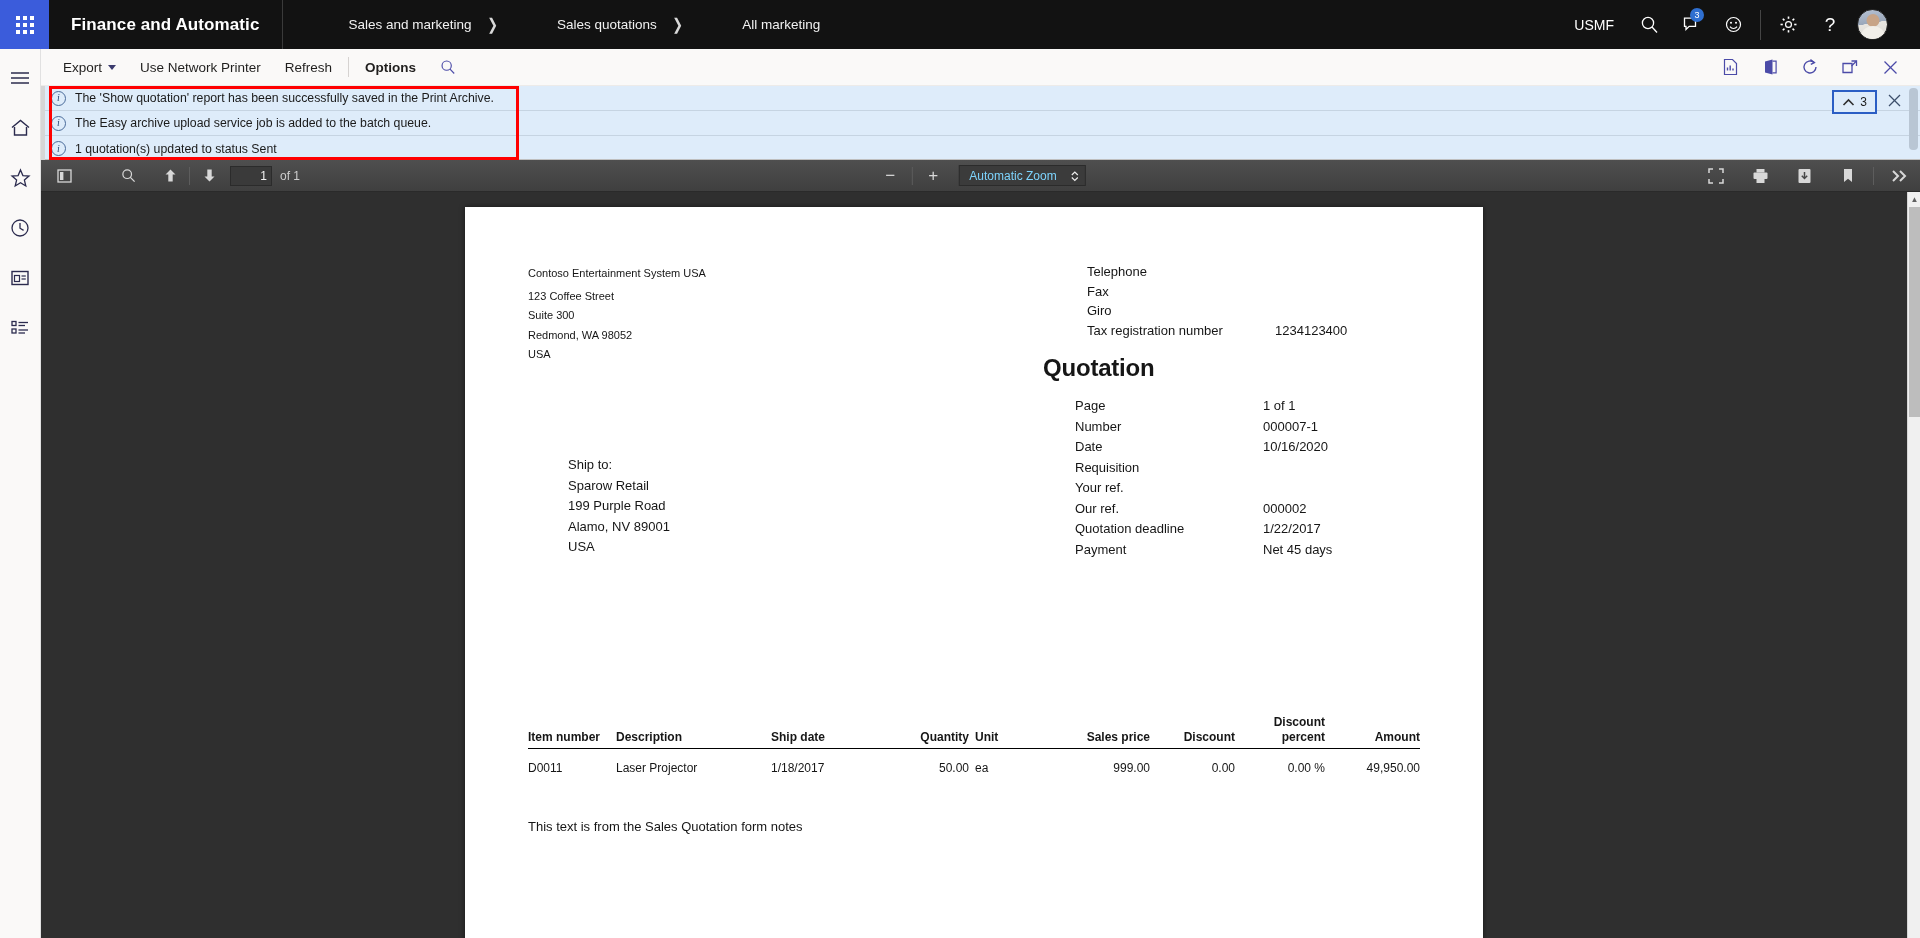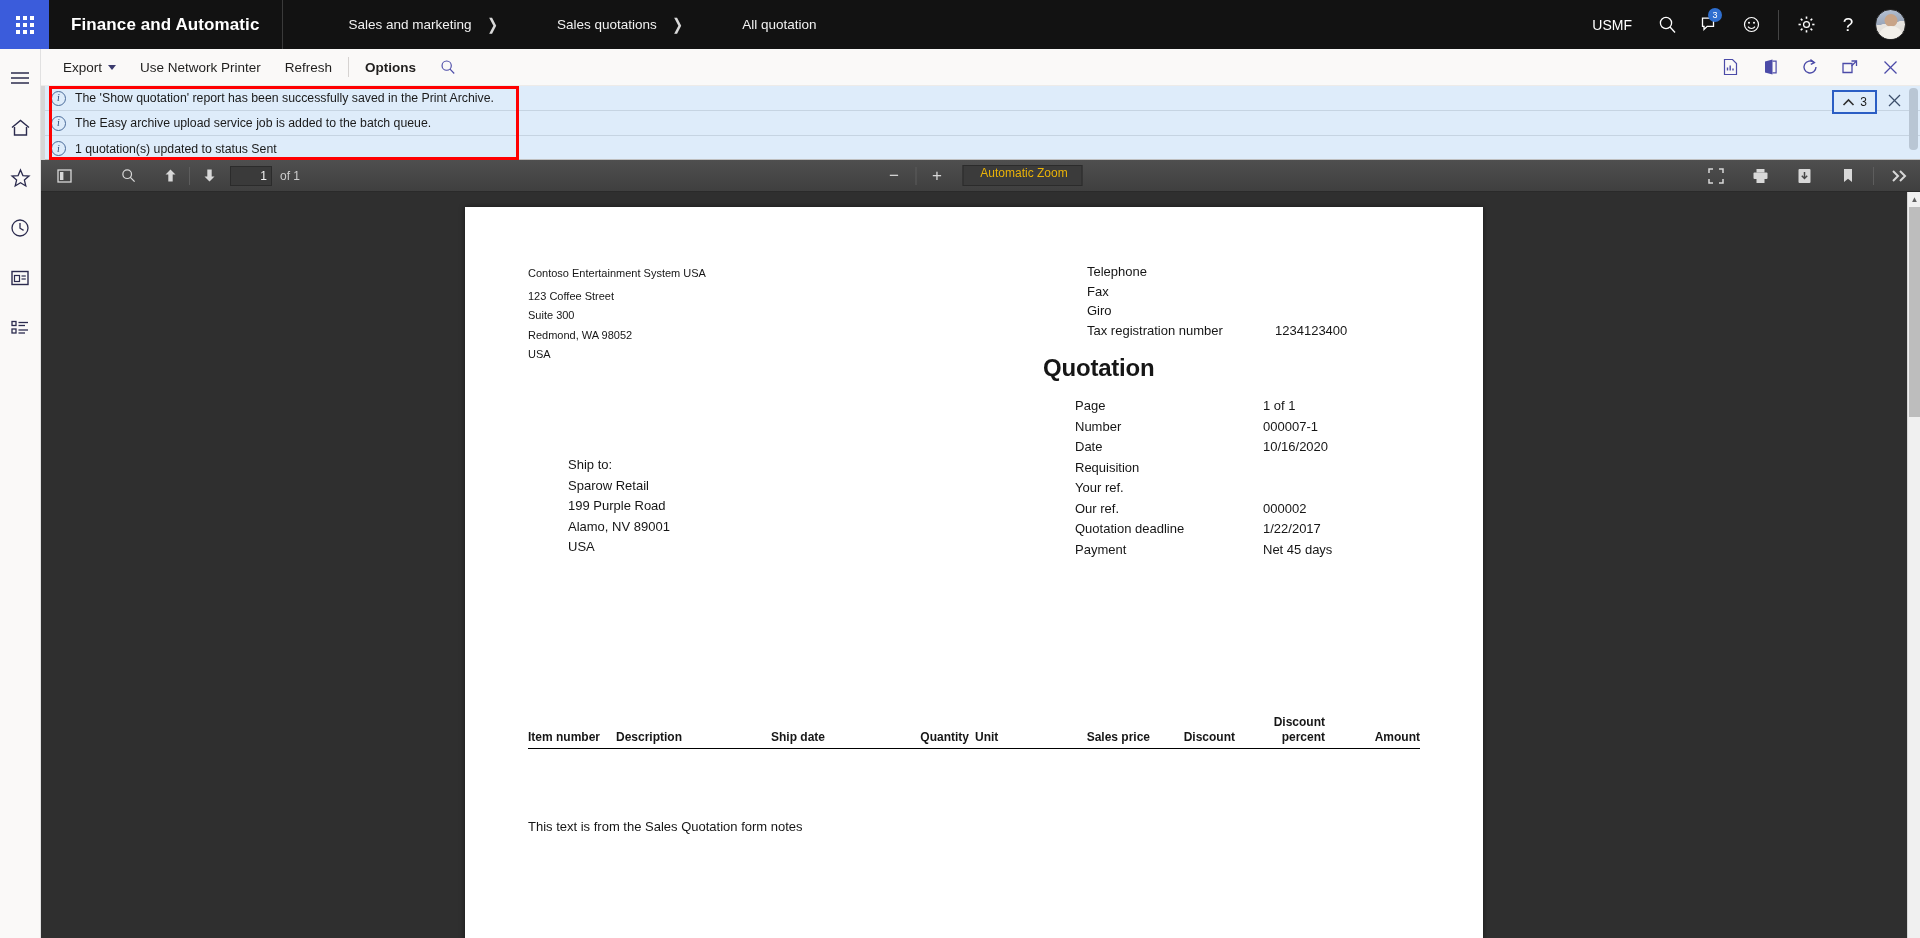"All quotation" span.crumb { text: quotation -> marketing }
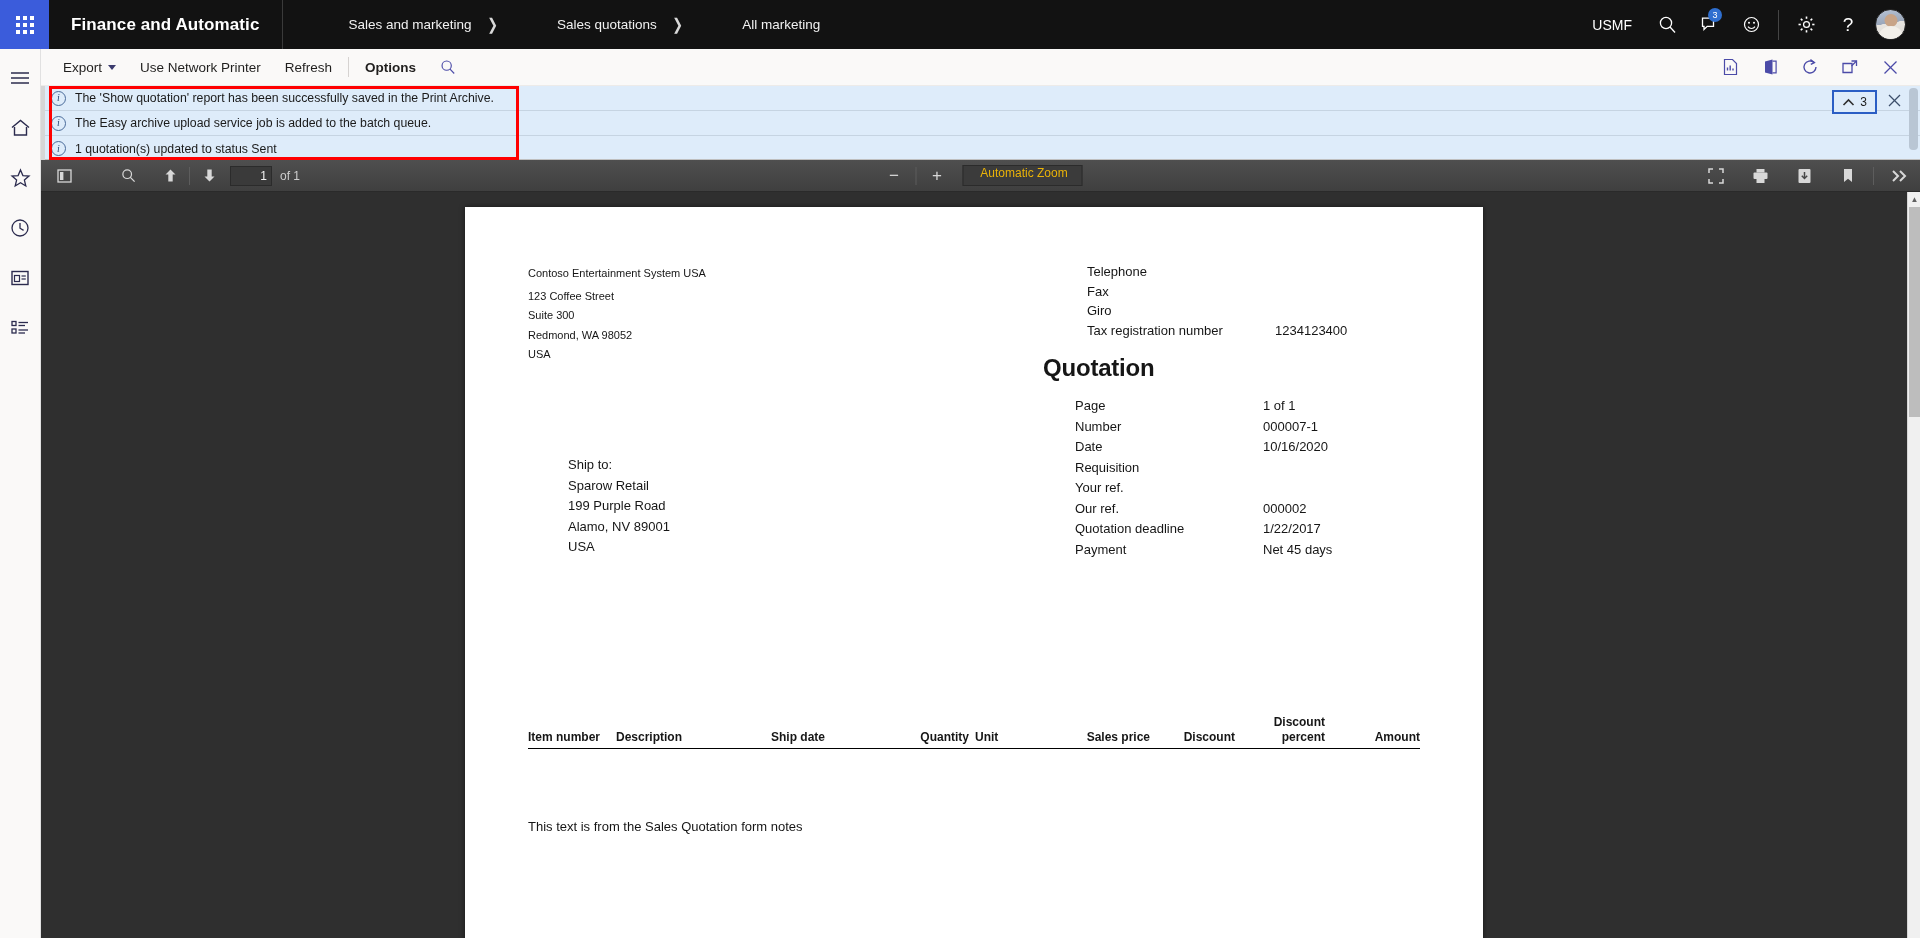"USMF" .topright { padding-right: 6px -> 24px }
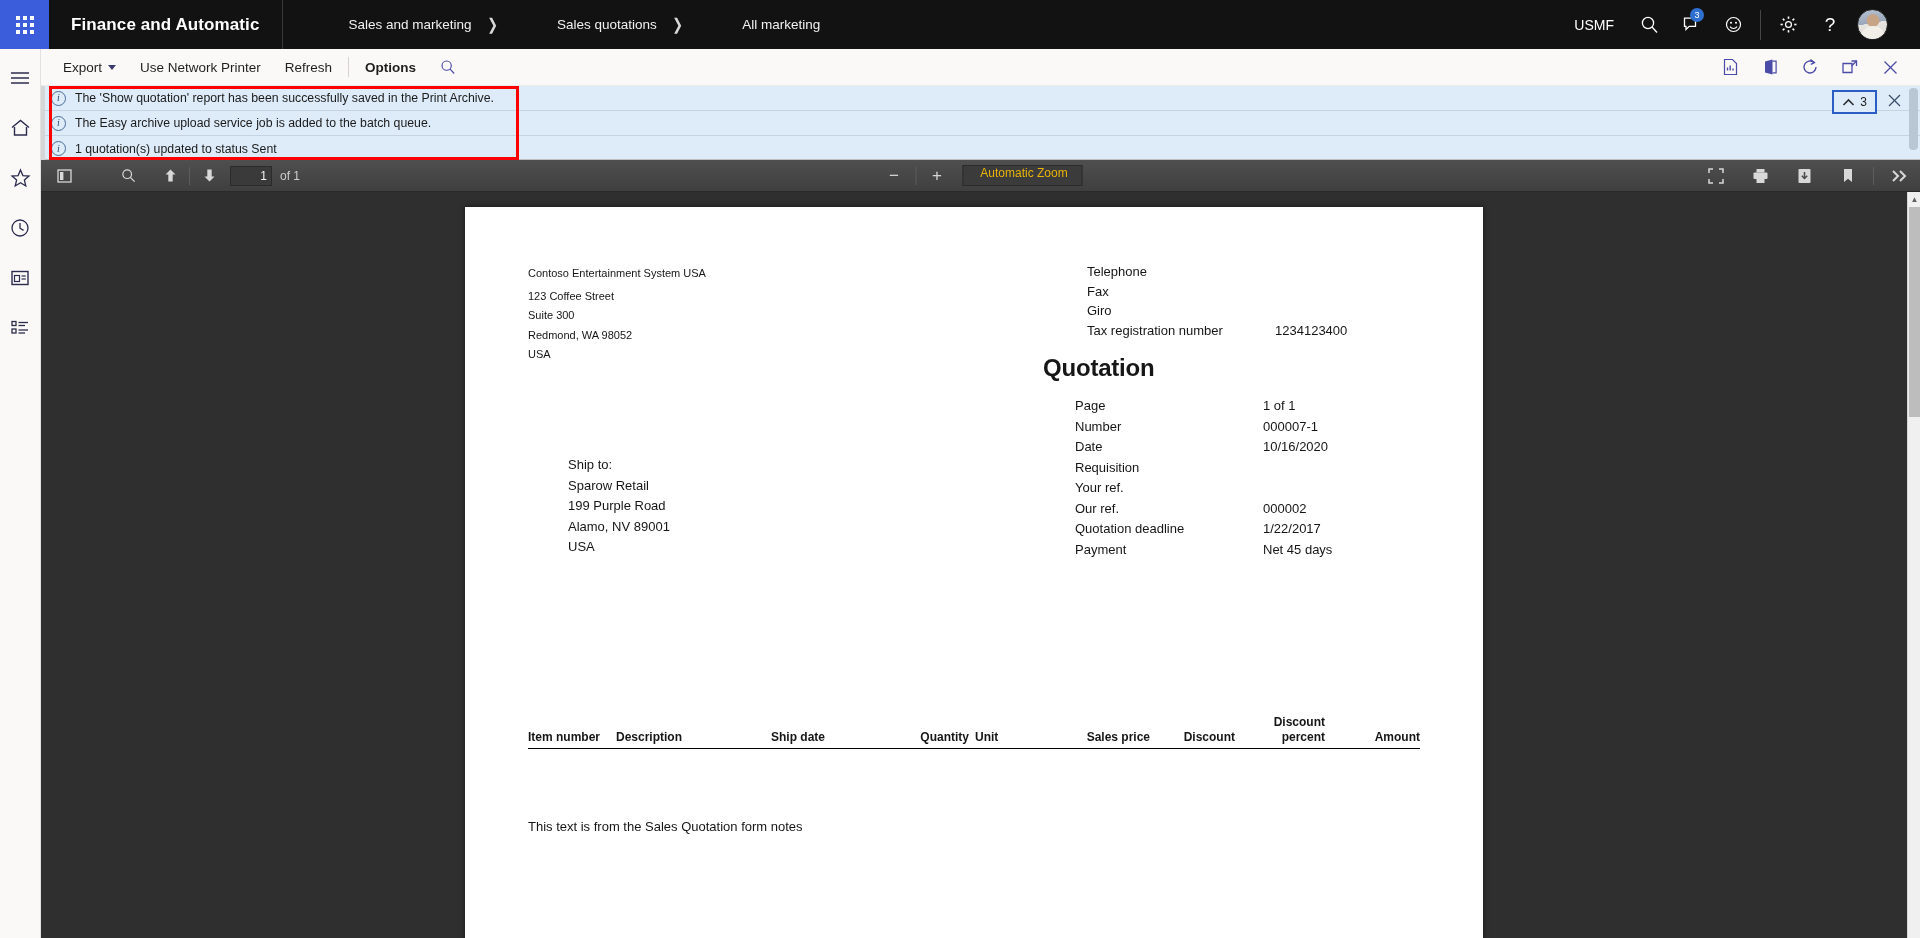"Automatic Zoom" .pdf-zoomsel { color: #eab308 -> #7dd3fc; flex-direction: column -> none }
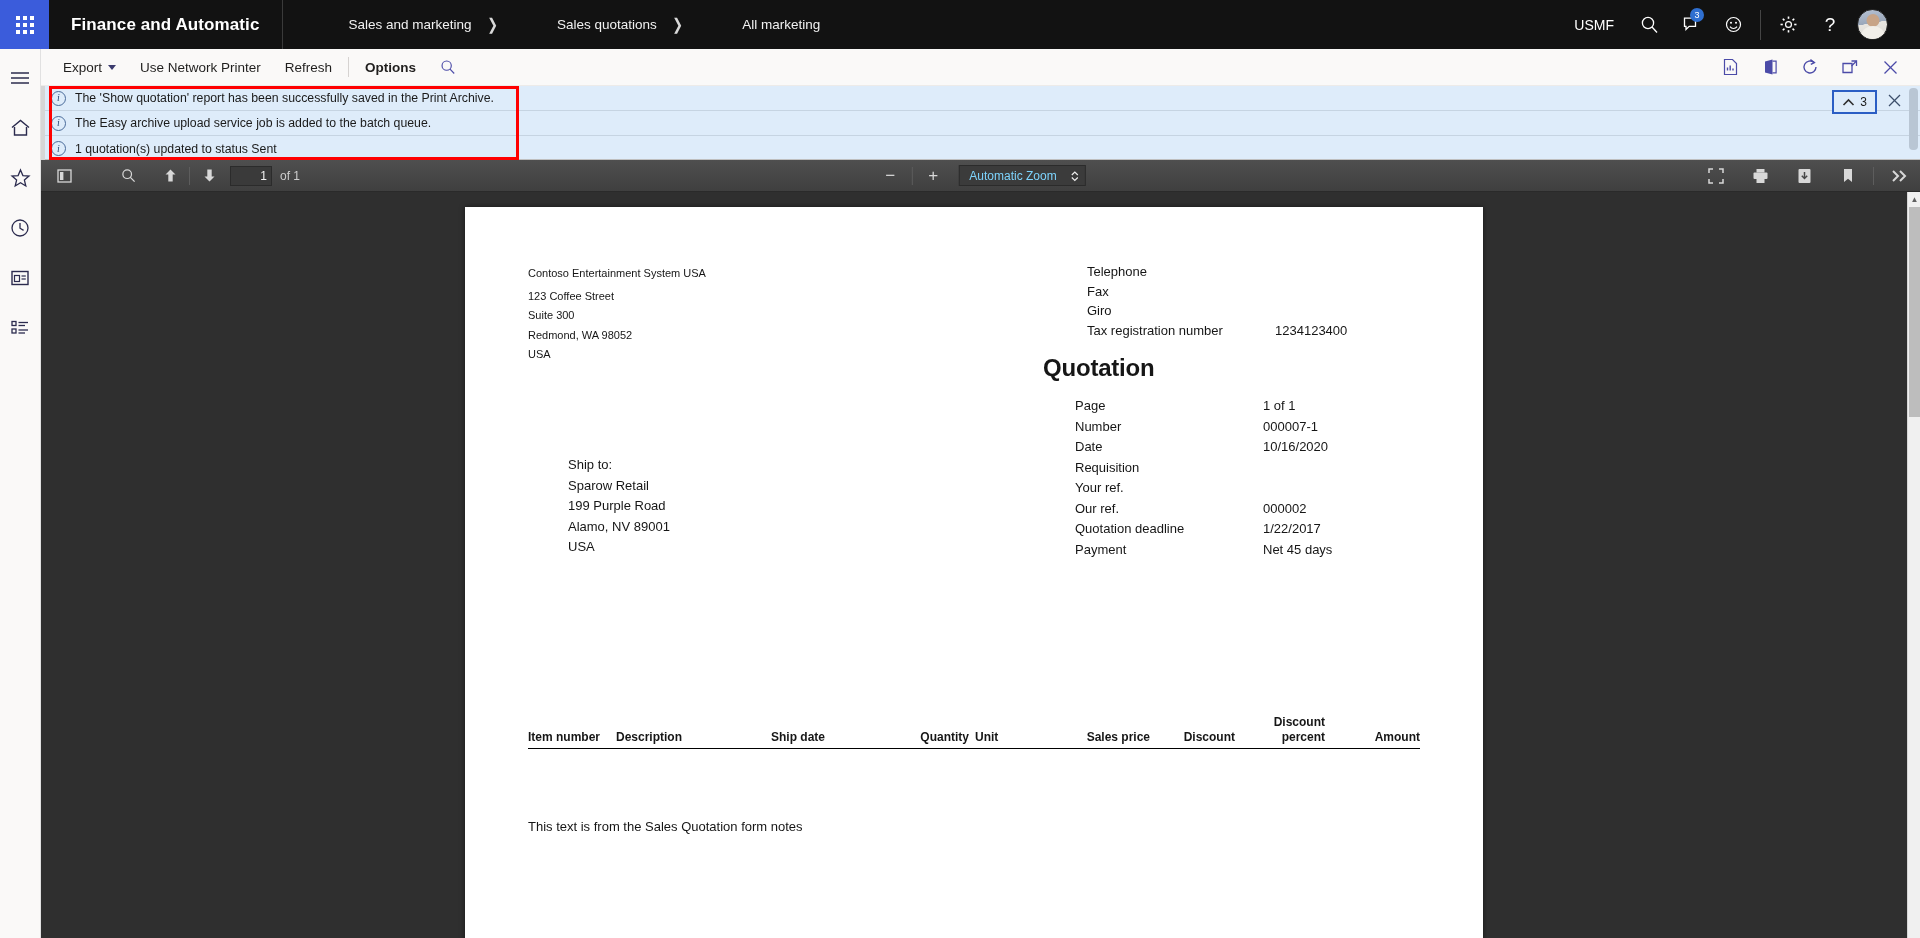"D0011" tr { html: none -> <tr> <td>D0011</td> <td>Laser Projector</td> <td>1/18/2017</td> <td>50.00</td> <td>ea</td> <td>999.00</td> <td>0.00</td> <td>0.00 %</td> <td>49,950.00</td> </tr> }
